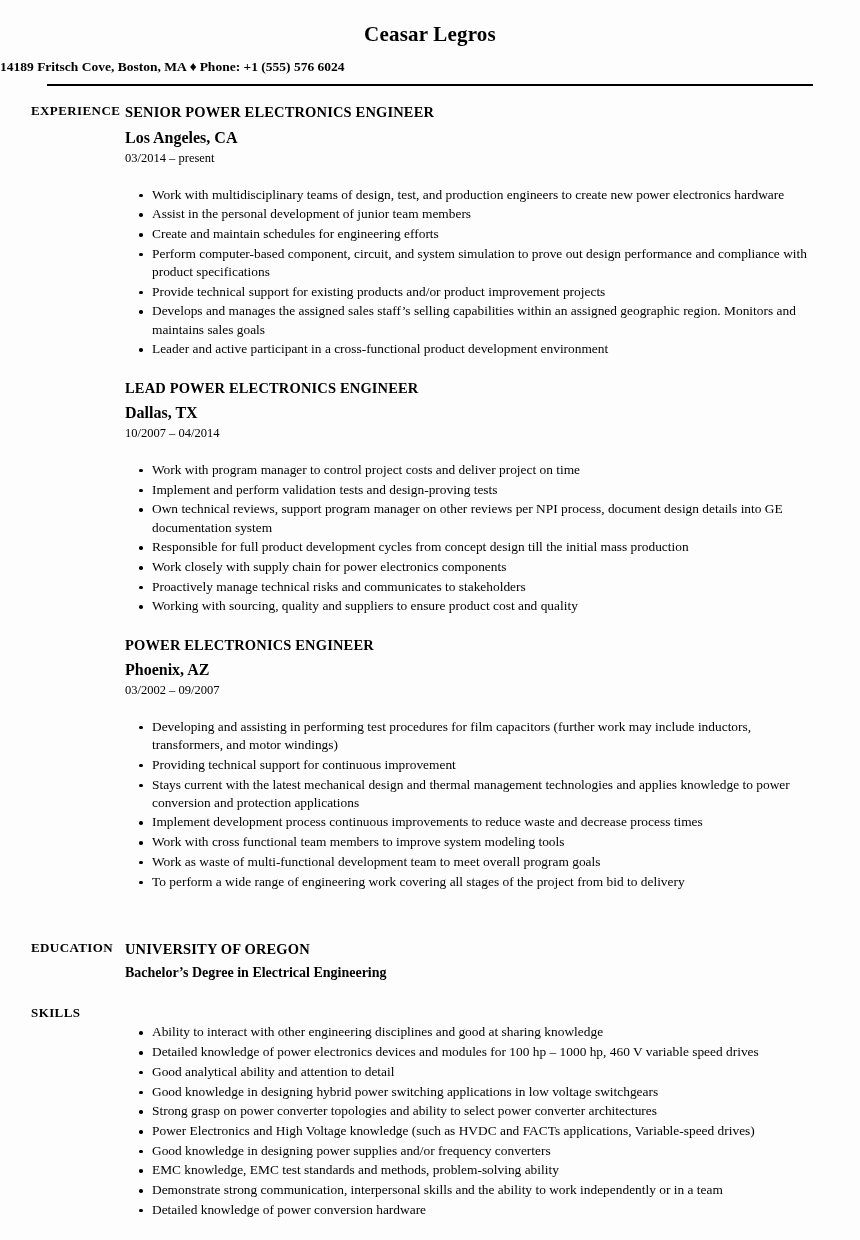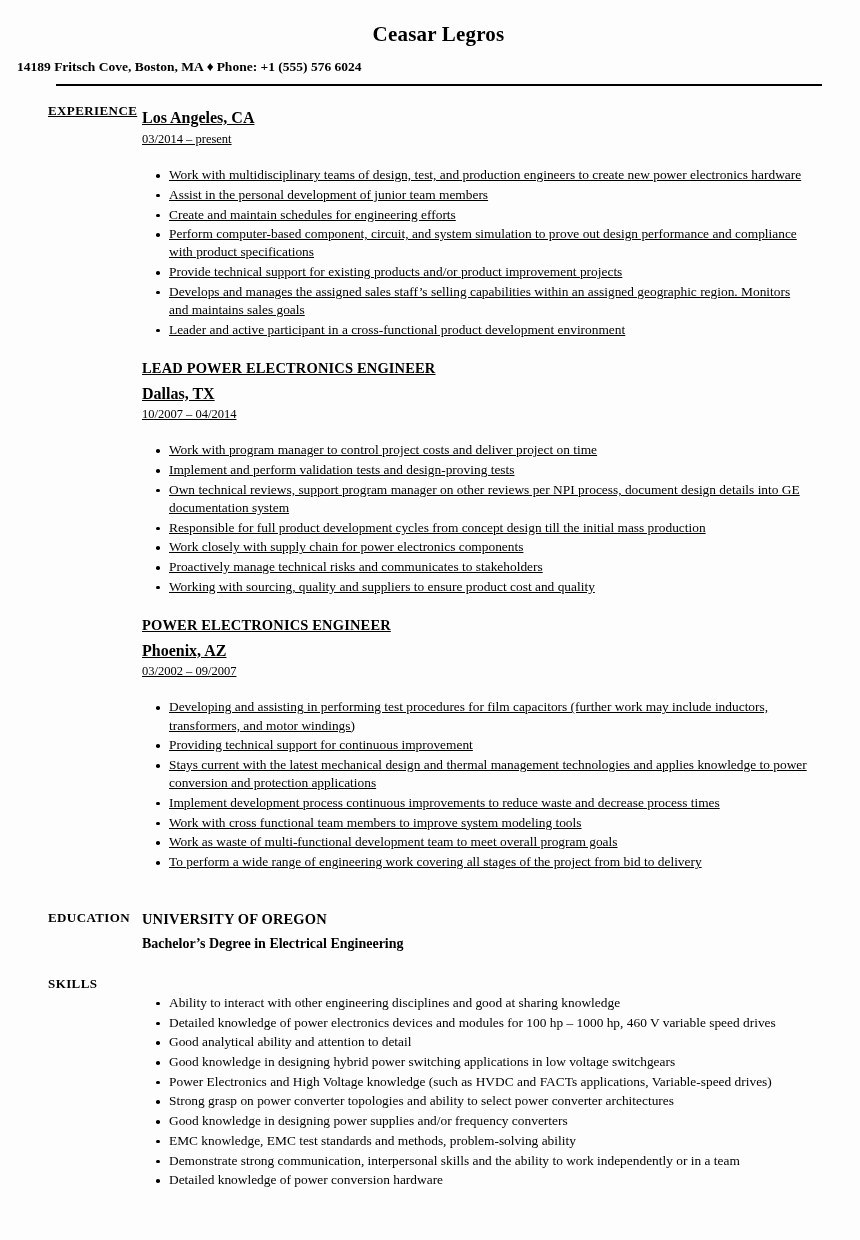"Ceasar Legros" .page { padding-left: 17px -> none }
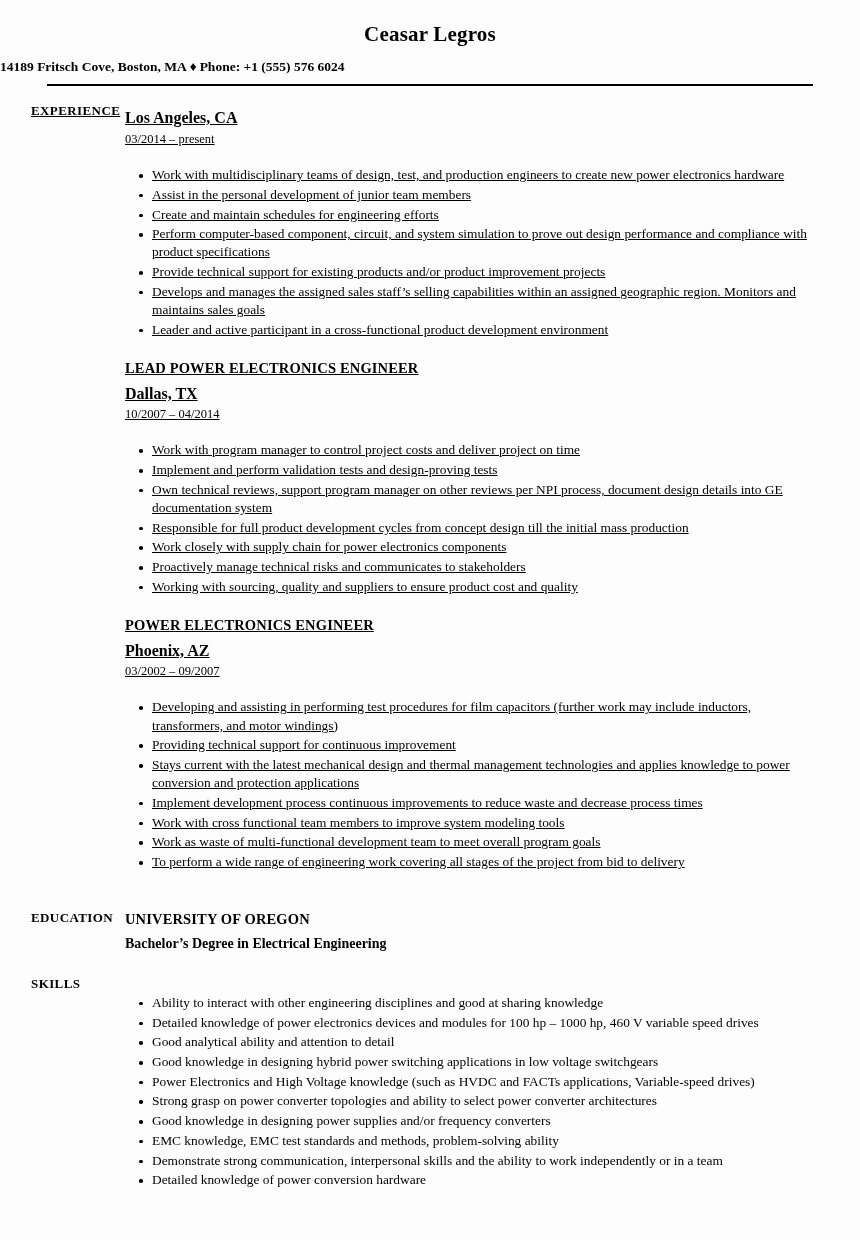"EXPERIENCE" .sec-experience { text-decoration: underline -> none }
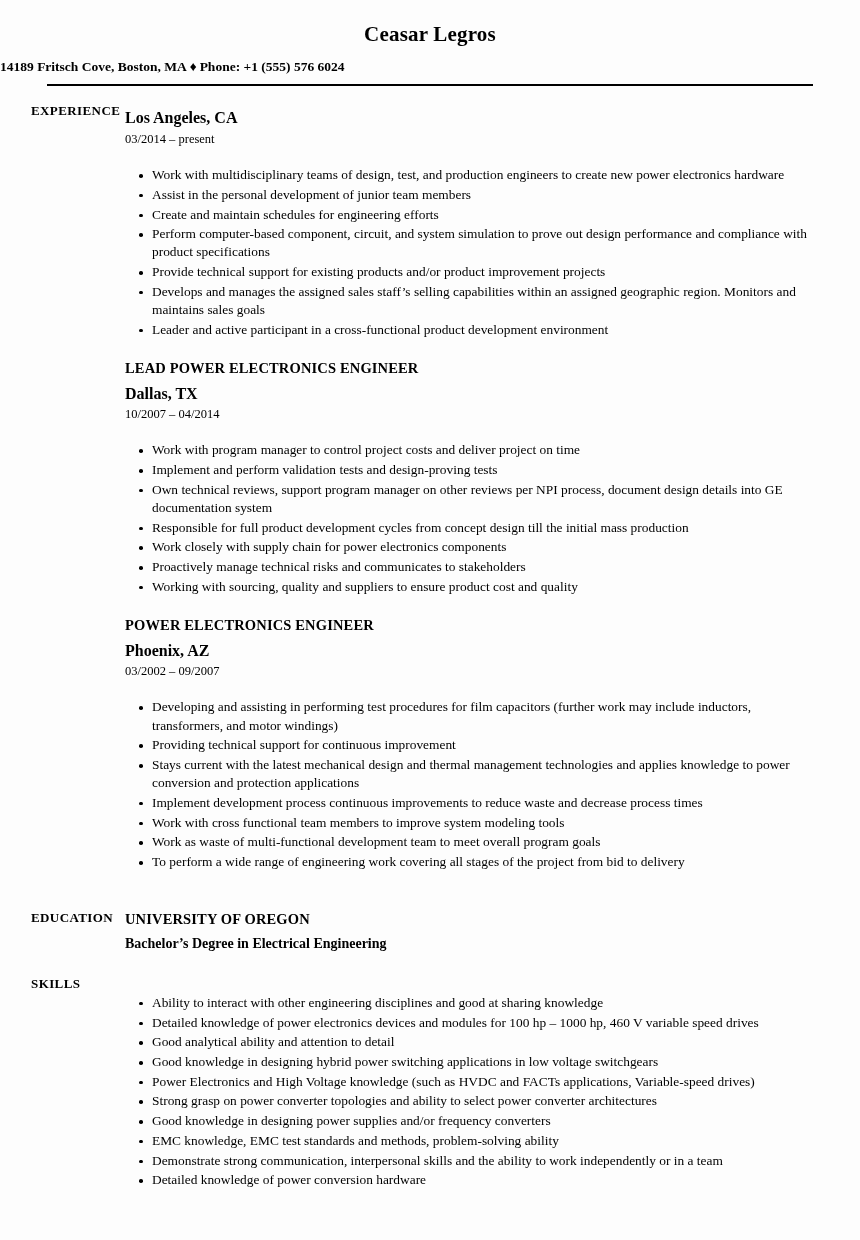"SENIOR POWER ELECTRONICS ENGINEER" div.job-title { html: none -> <div>SENIOR POWER ELECTRONICS ENGINEER</div> }
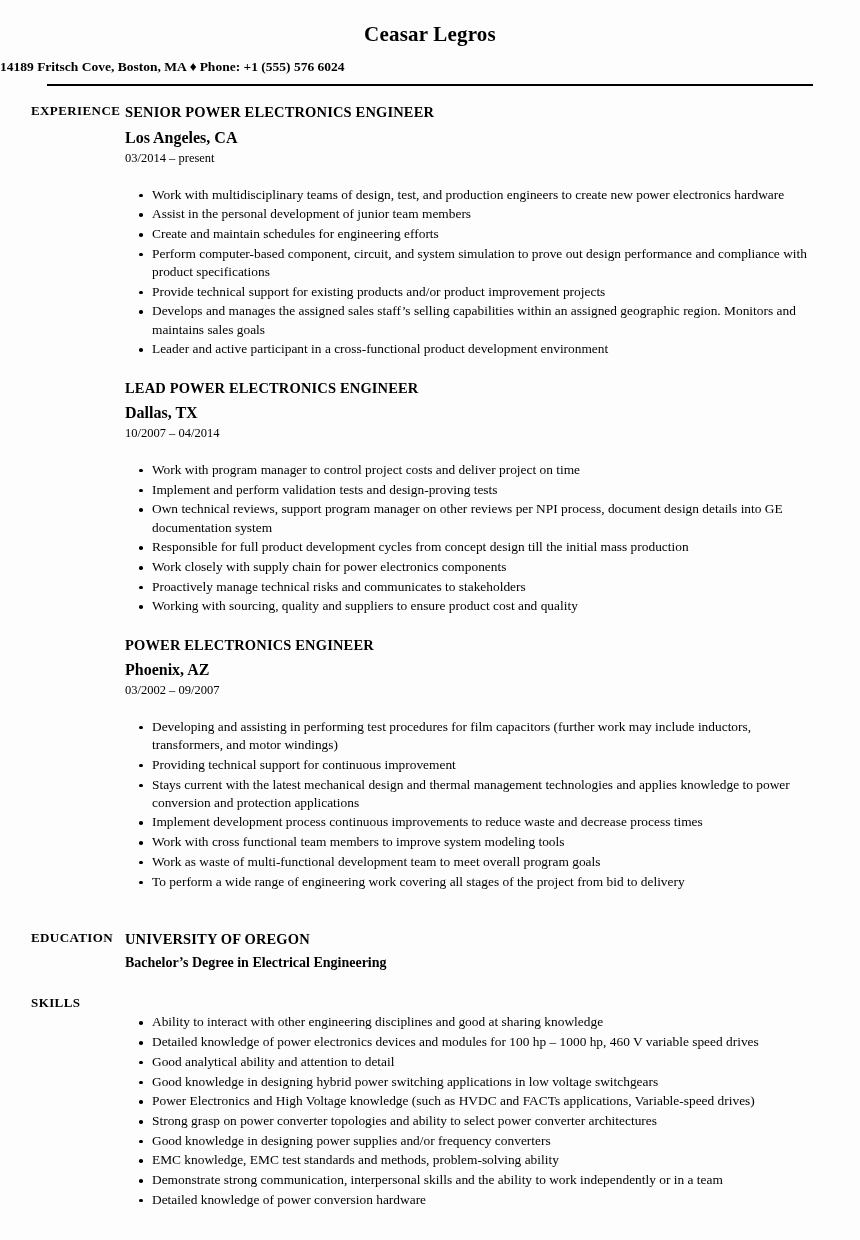"EDUCATION" .sec-education { margin-top: 39px -> 49px }
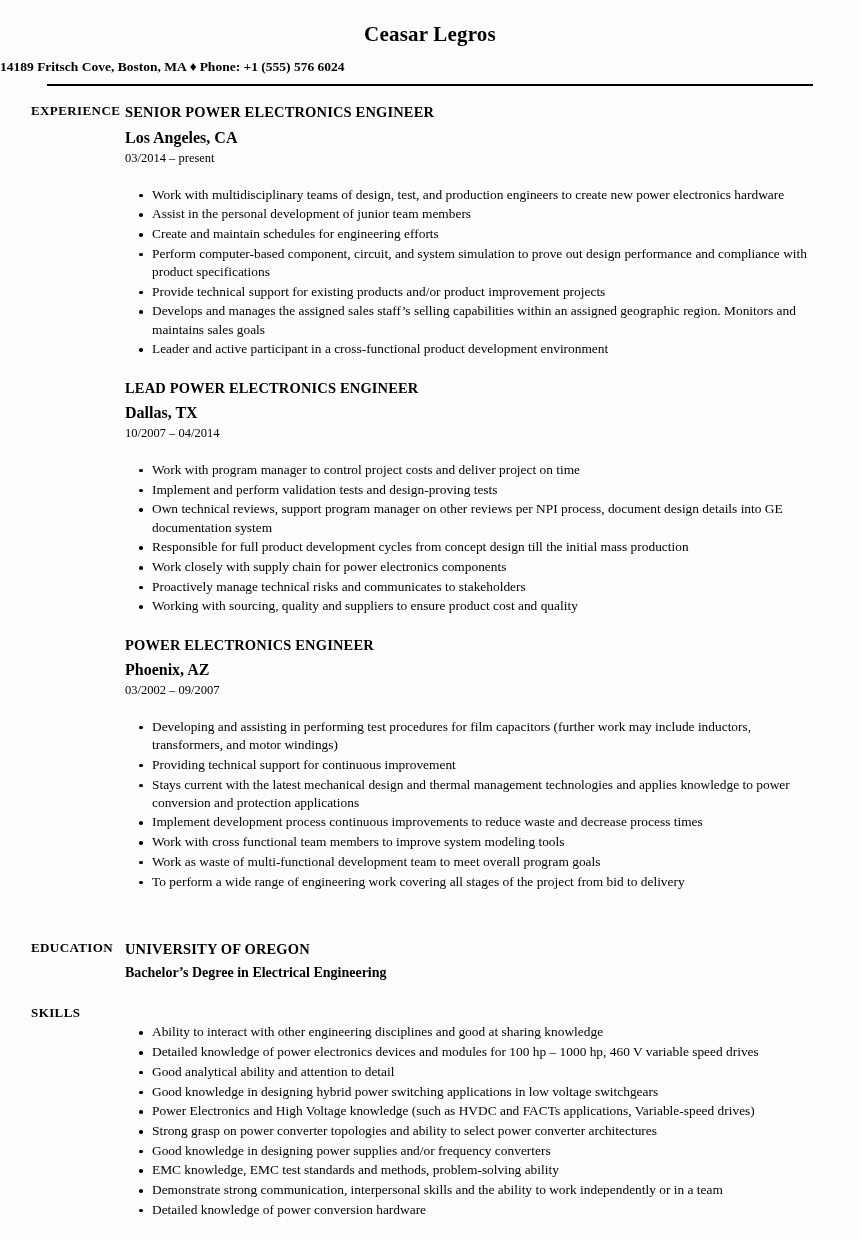"Power Electronics and High Voltage" li { order: before "Strong grasp on power converter" -> after "Strong grasp on power converter" }
